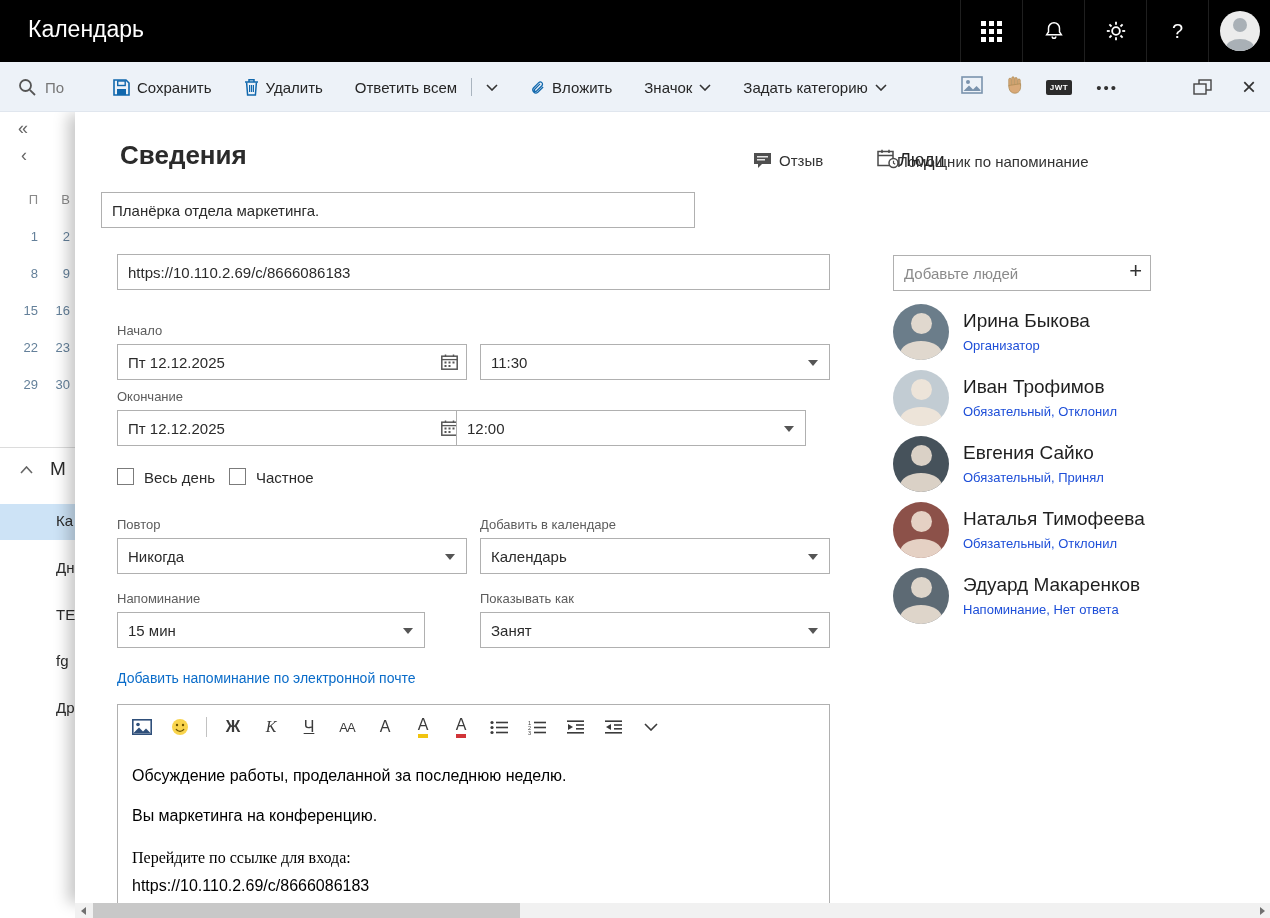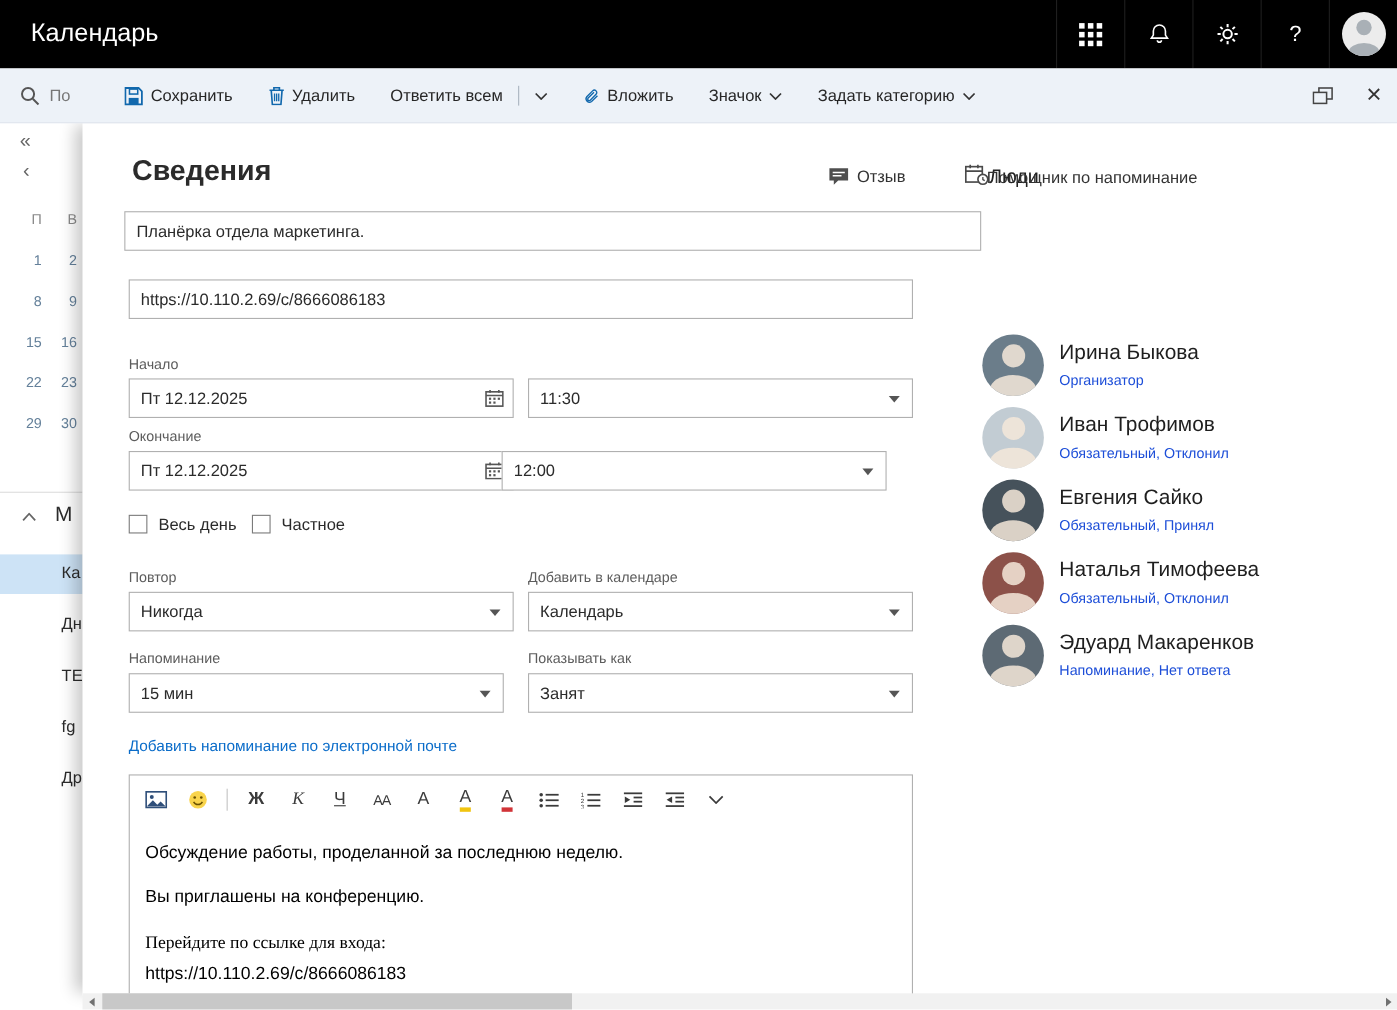"JWT" div.cmd-right { html: none -> <div> <div> <svg> <rect></rect> <circle></circle> <path></path> </svg> </div> <div> <svg> <g> <rect></rect> <rect></rect> <rect></rect> <rect></rect> <path></path> </g> </svg> </div> <div>JWT</div> <div>•••</div> </div> }
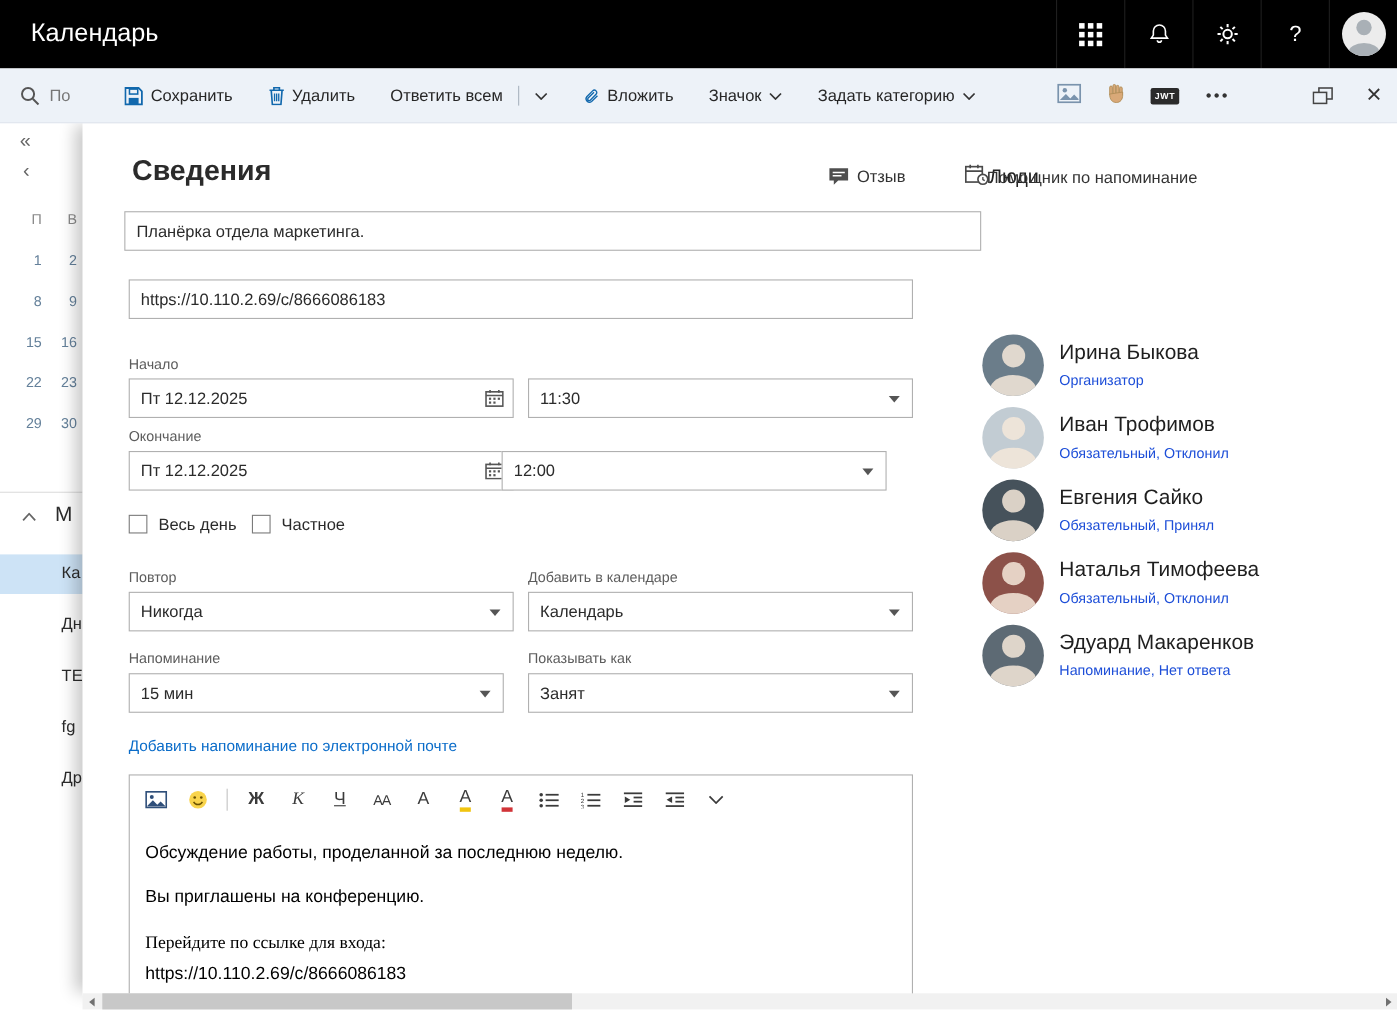"Планёрка отдела маркетинга." input.tf { left: 38px -> 26px; width: 779px -> 594px }
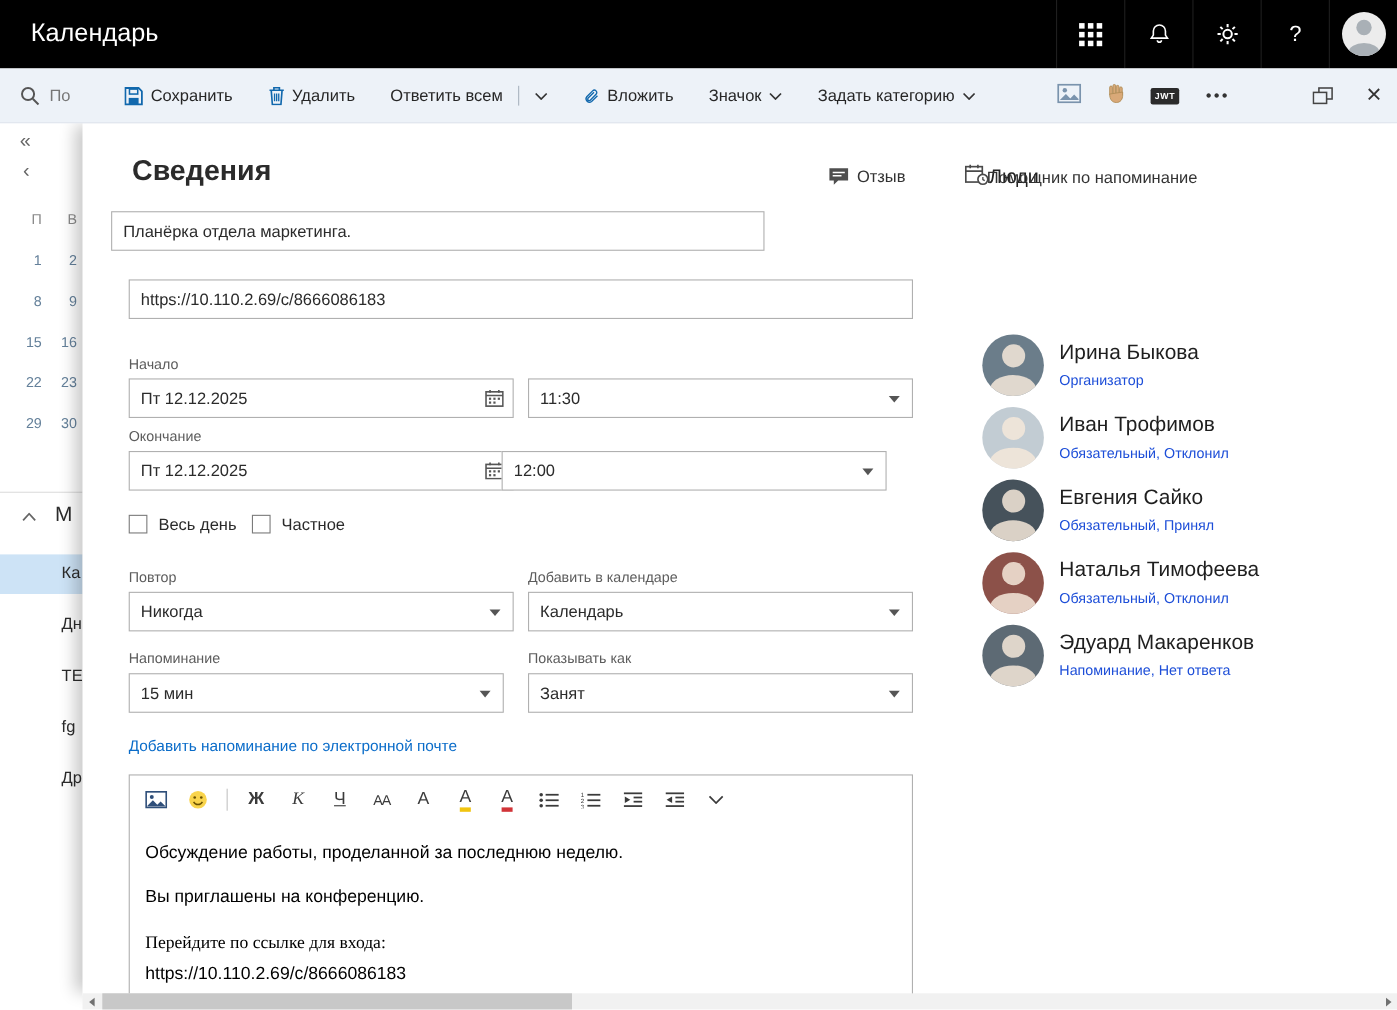"Добавьте людей" div.ppl-input-wrap { html: none -> <div> <input> <span>+</span> </div> }
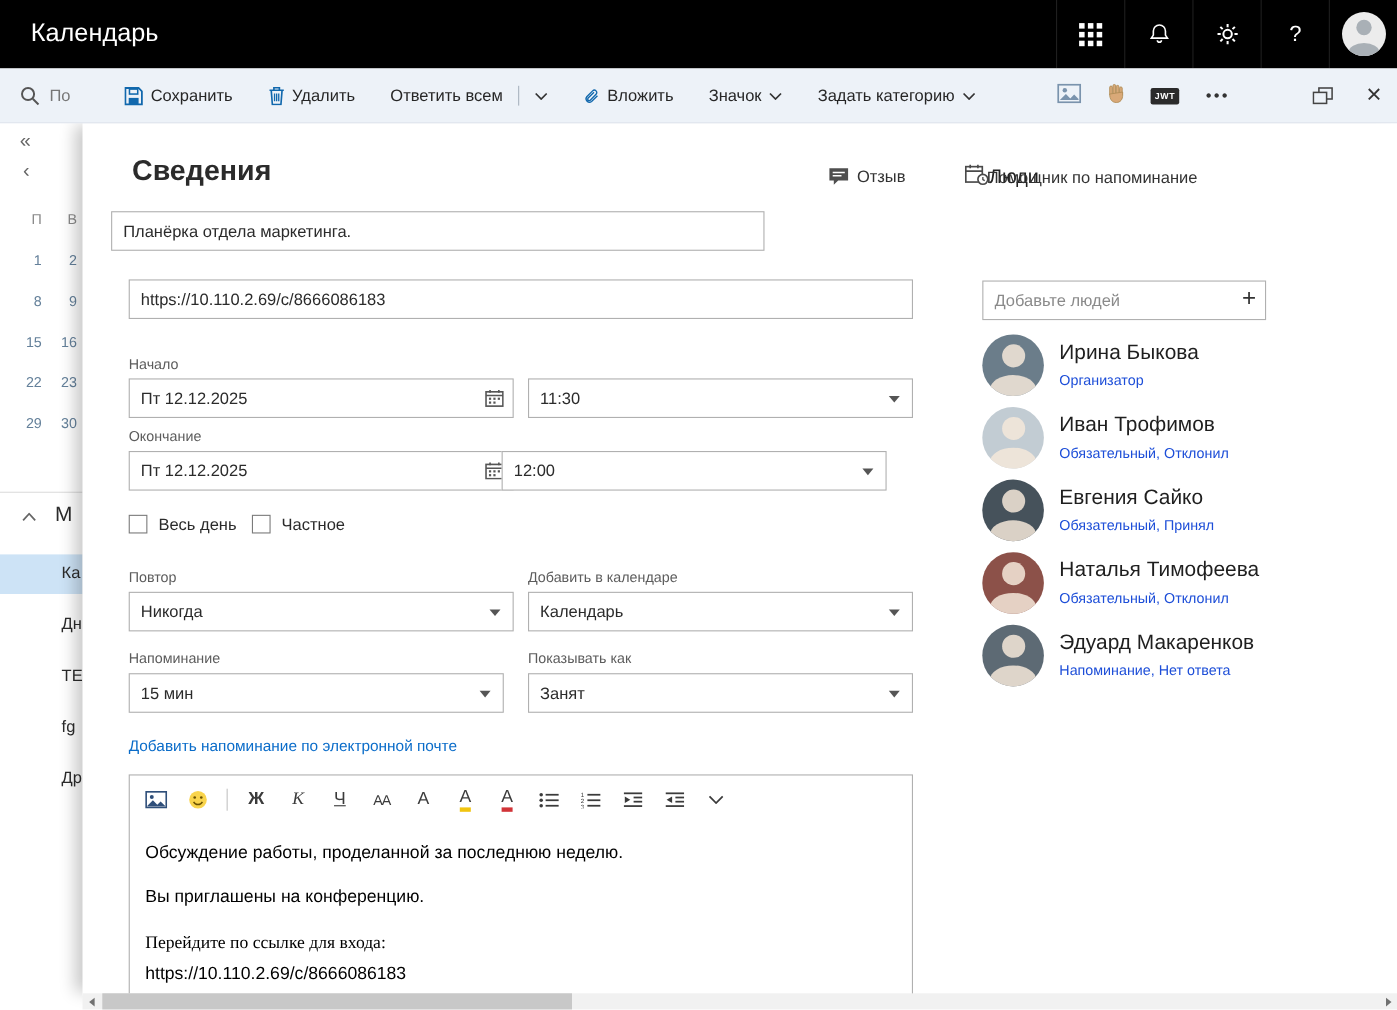"15 мин" div.tf { width: 341px -> 308px }
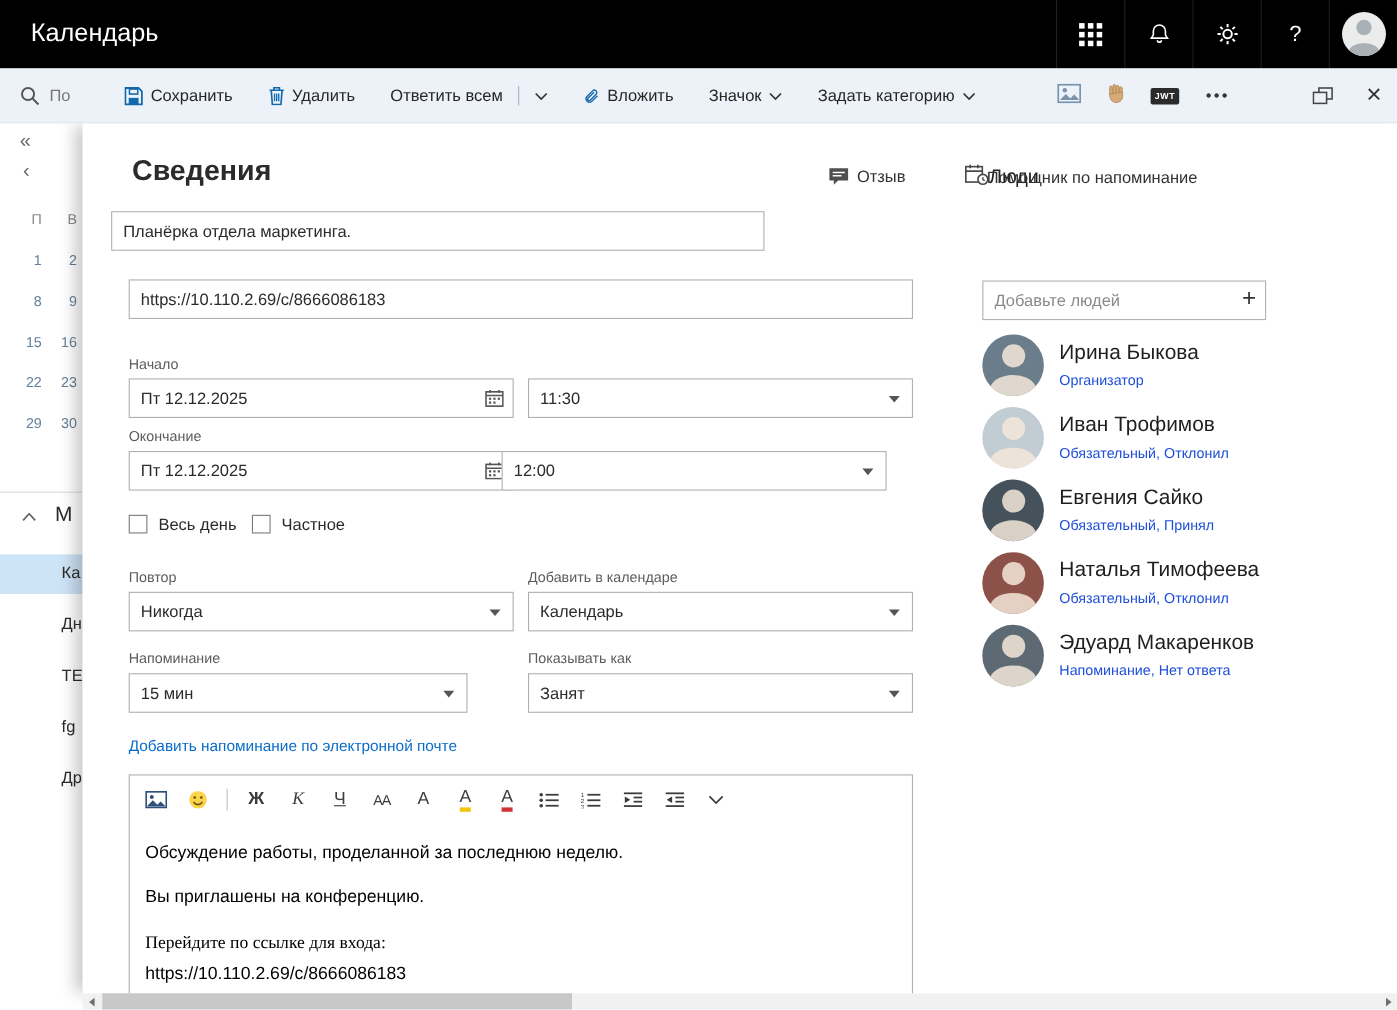"Вы приглашены на конференцию." div.ed-p { text: приглашены -> маркетинга }
